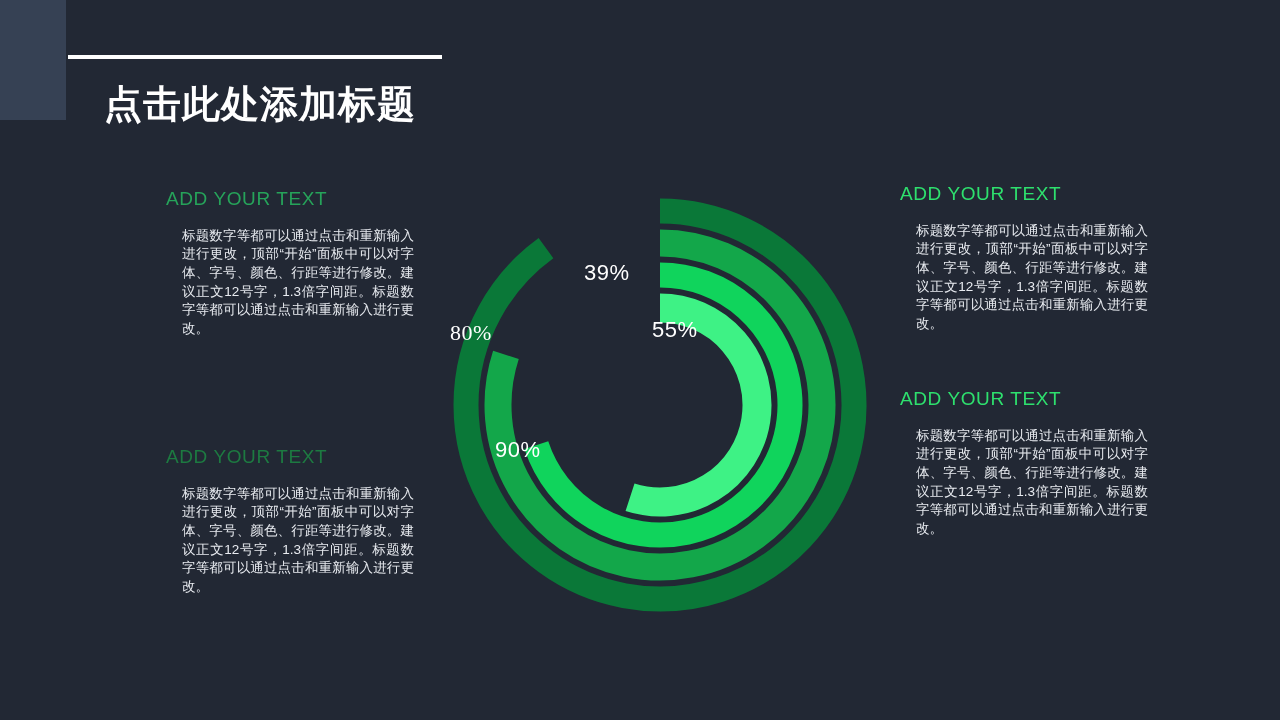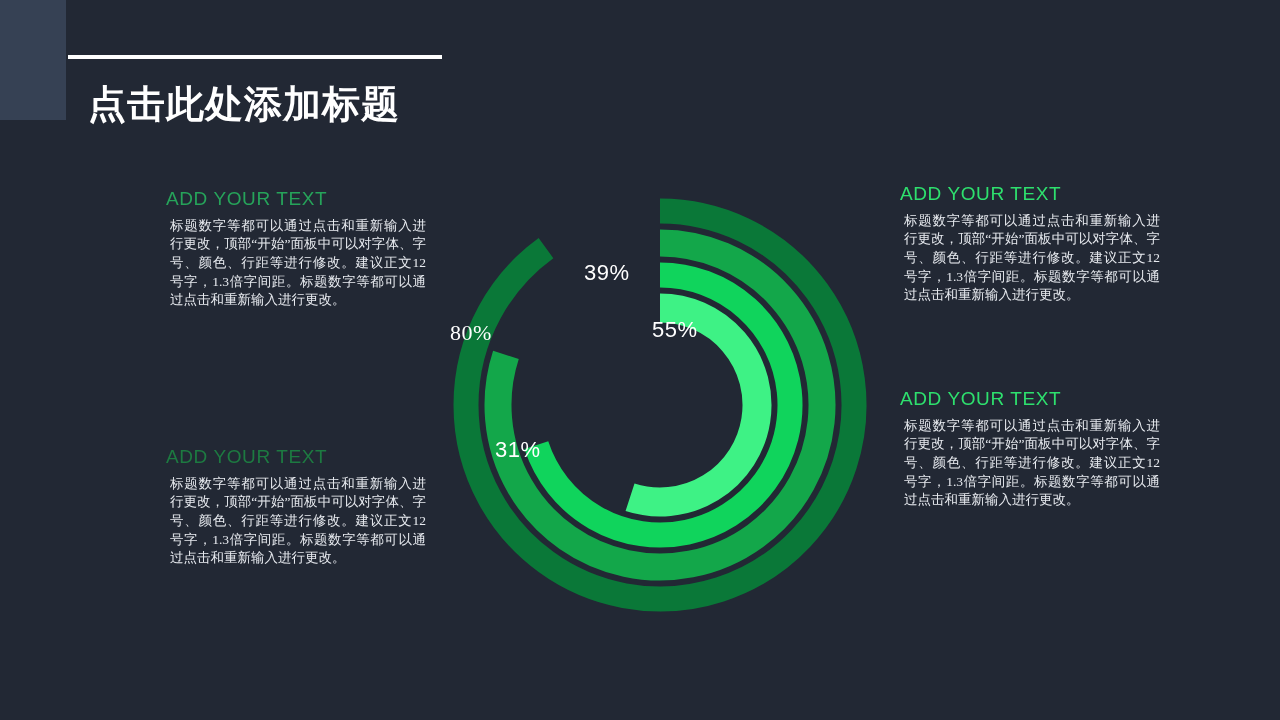"点击此处添加标题" #page-title { left: 88px -> 104px }
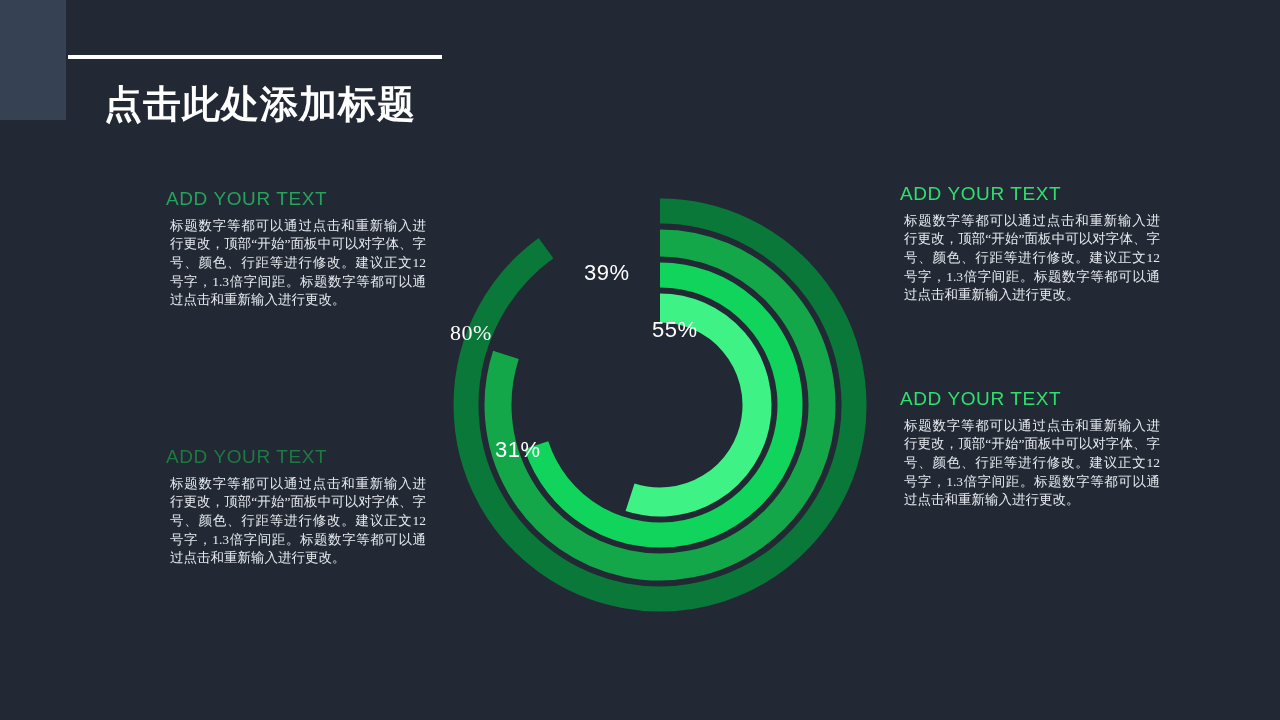"标题数字等都可以通过点击和重新输入进行更改，顶部“开始”面板中可以对字体、字号、" .block-body { font-family: Liberation Serif, serif -> none; margin: 4px -> 16px }
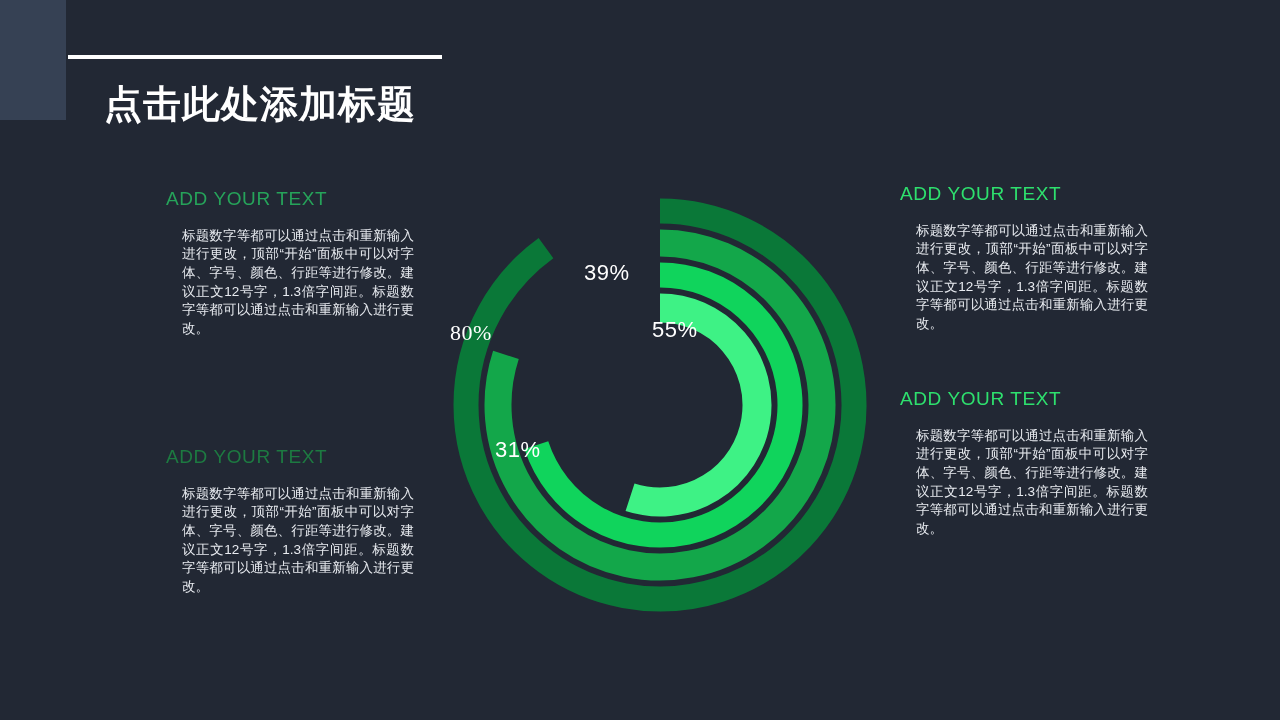"31%" div.arc-label { text: 31% -> 90% }
